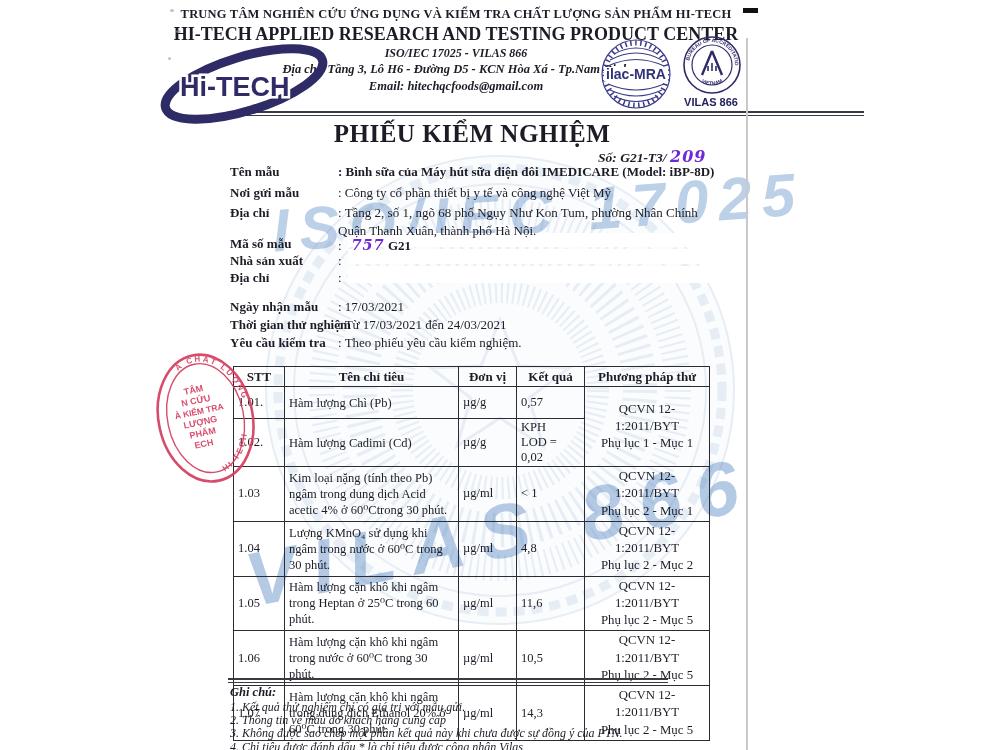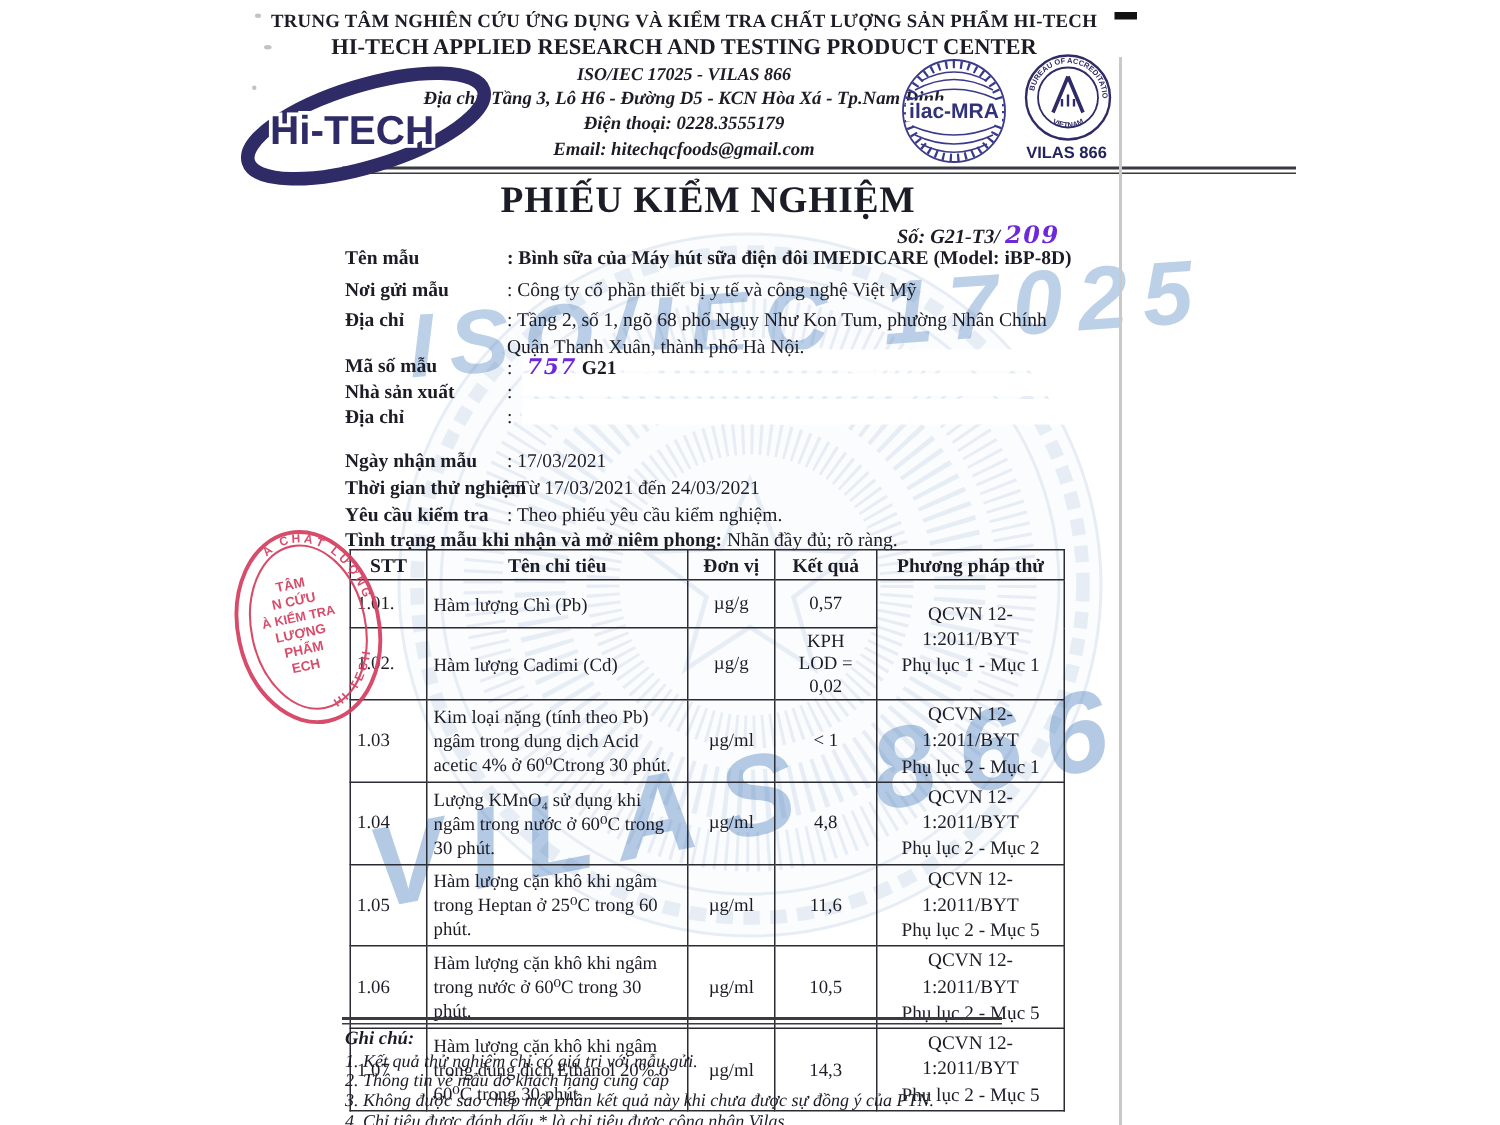"HI-TECH APPLIED RESEARCH AND TESTING" .hdr .l2 { font-size: 15px -> 18px }
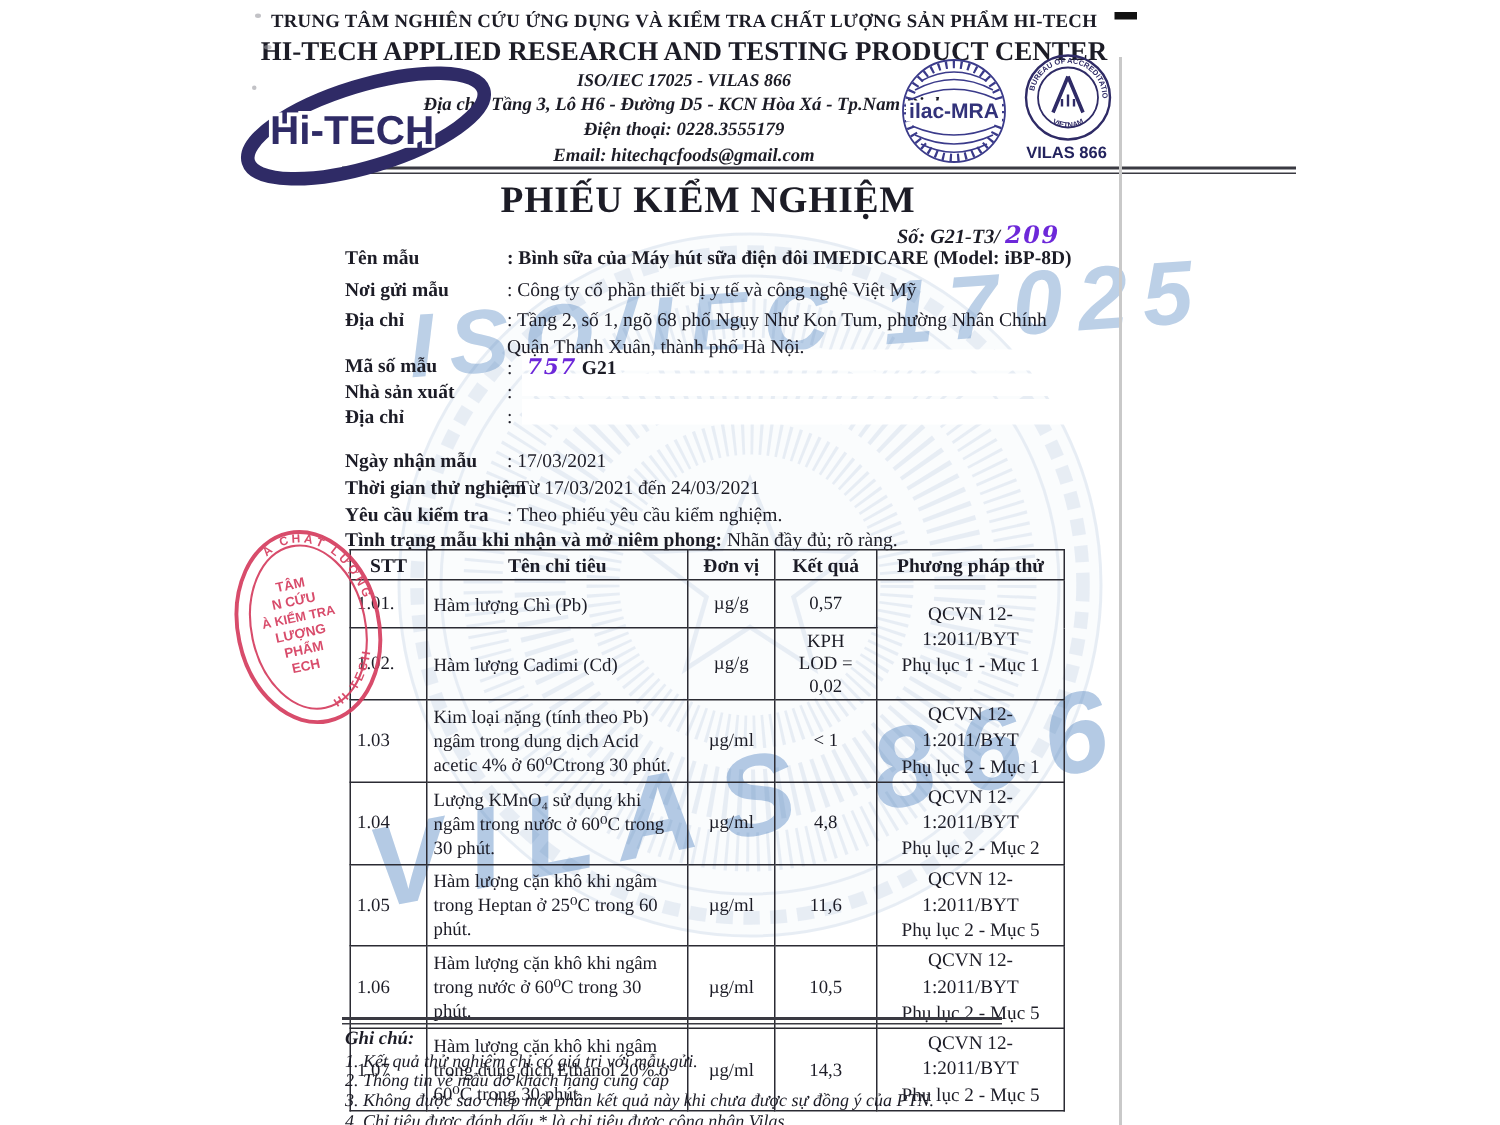"Điện thoại: 0228.3555179" div.l5 { html: <div>Điện thoại: 0228.3555179</div> -> none }
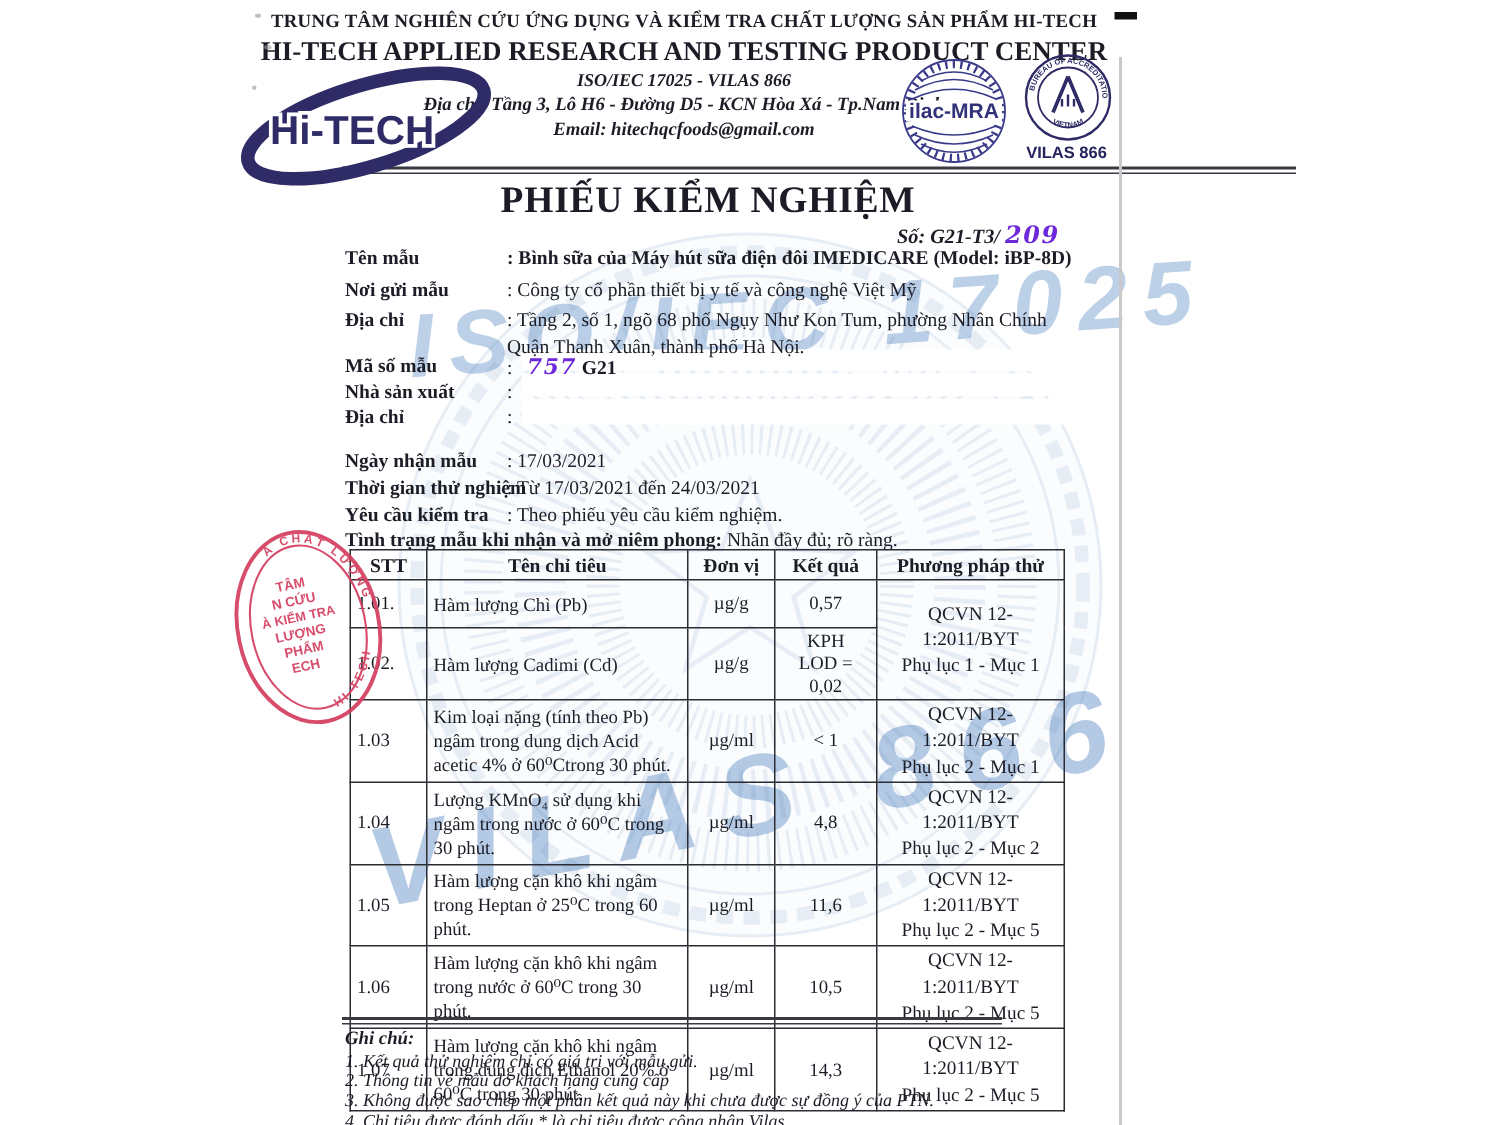"Tình trạng mẫu khi nhận" div.cond { html: <div> <b>Tình trạng mẫu khi nhận và mở niêm phong:</b><span> Nhãn đầy đủ; rõ ràng.</span> </div> -> none }
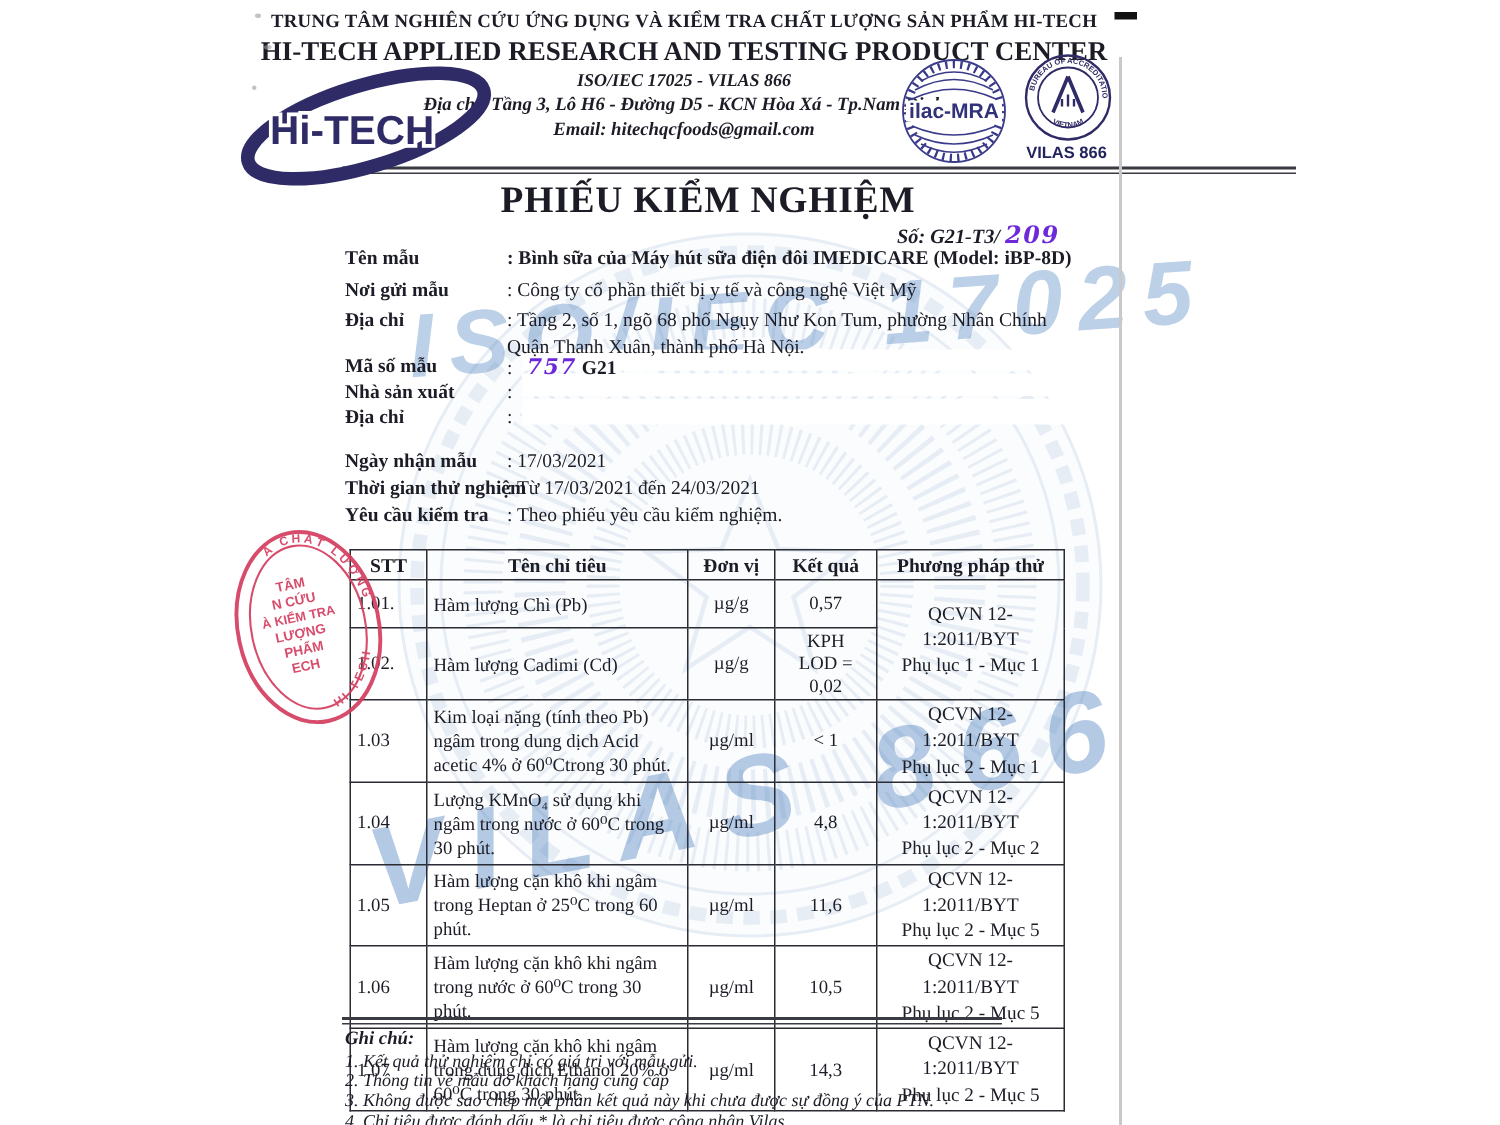"µg/g" td.unit, td.result { text-align: center -> none }
